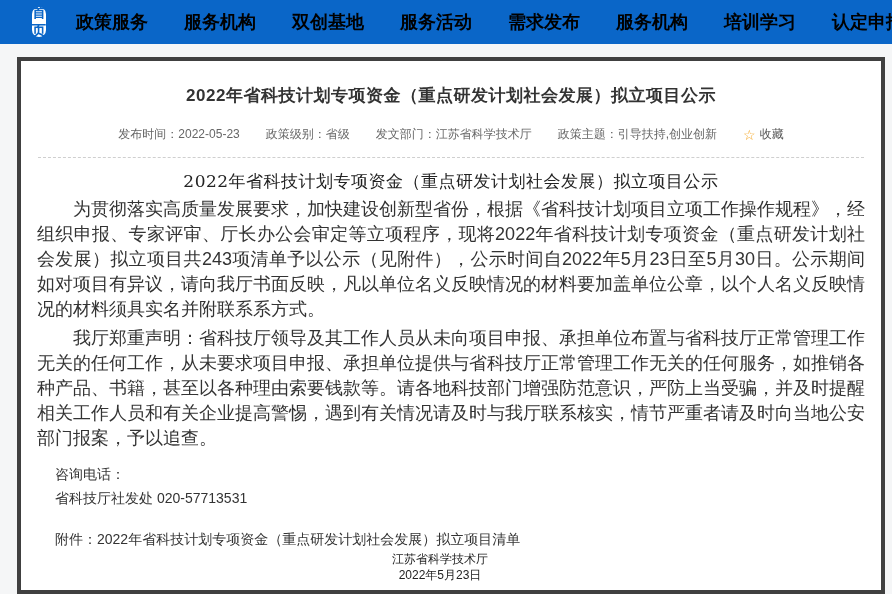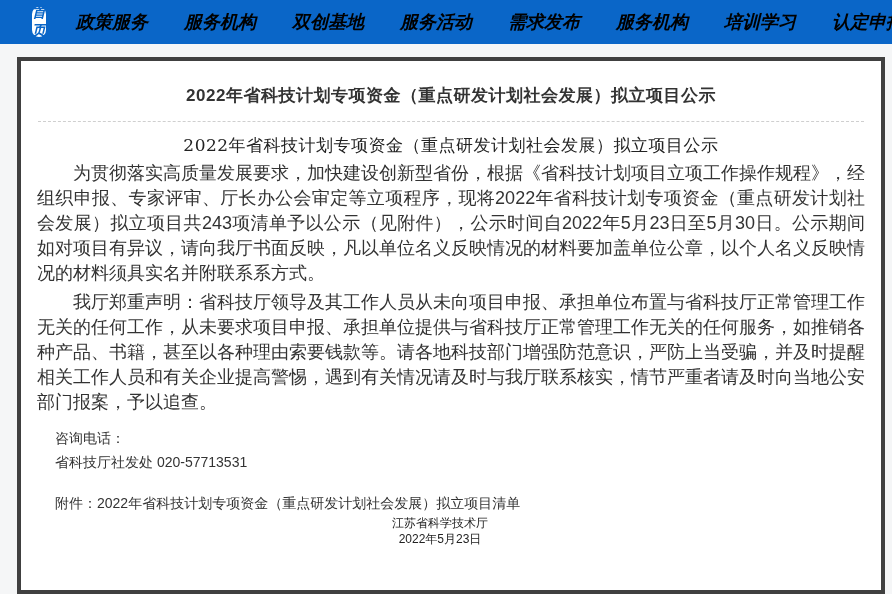"首页" .nav { font-style: italic -> none }
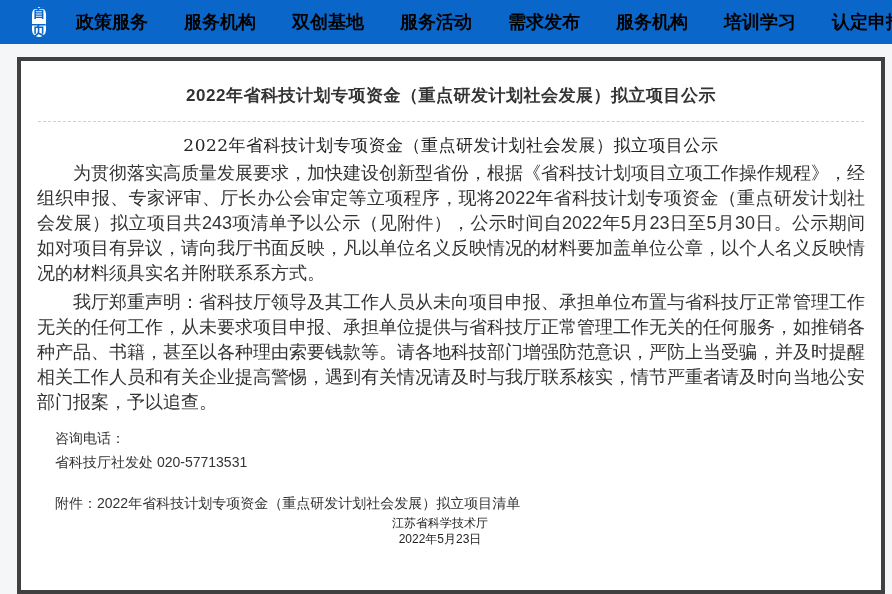"发布时间：2022-05-23" div.meta-row { html: none -> <div> <span>发布时间：2022-05-23</span> <span>政策级别：省级</span> <span>发文部门：江苏省科学技术厅</span> <span>政策主题：引导扶持,创业创新</span> <span> <span>☆</span> <span>收藏</span> </span> </div> }
